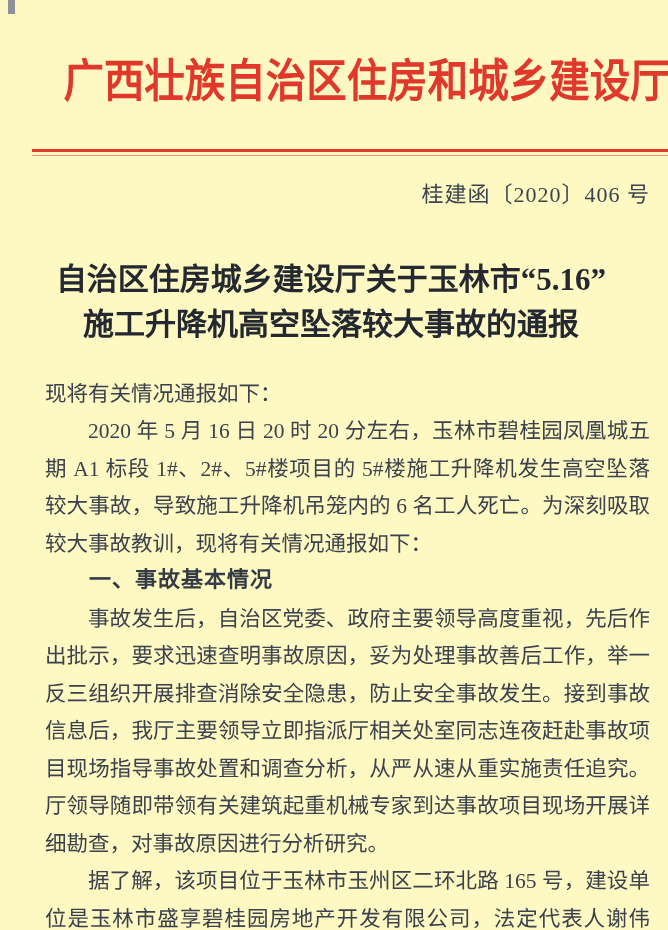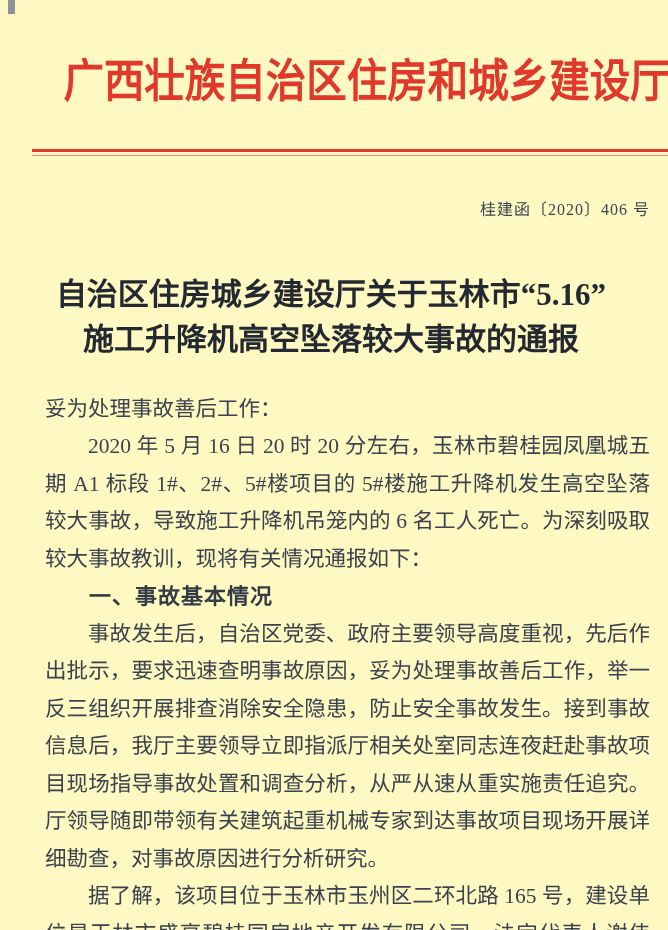"桂建函〔2020〕406 号" .doc-number { font-size: 16px -> 22px; margin-top: 39px -> 24px }
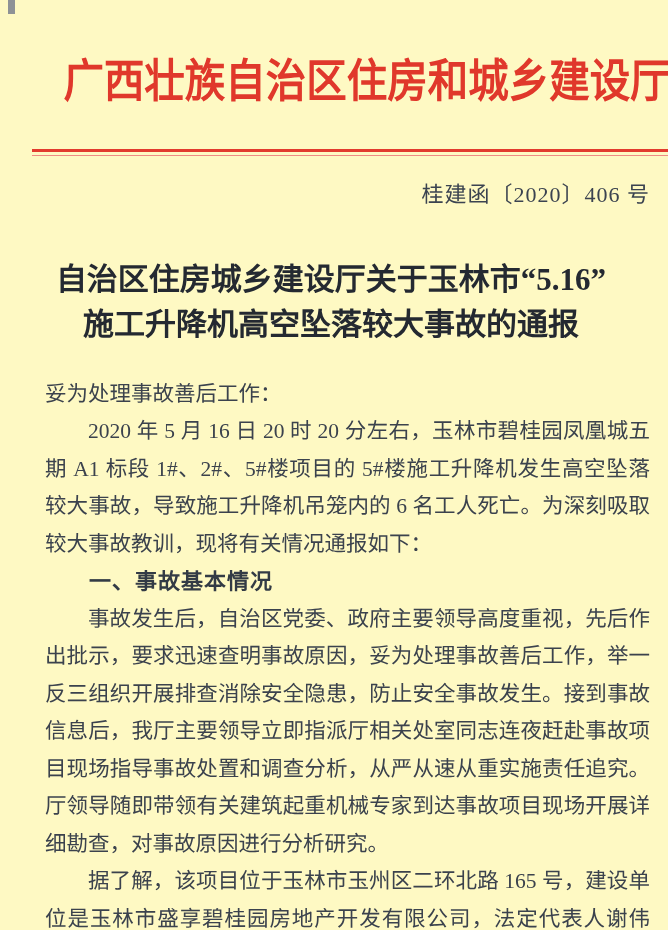"妥为处理事故善后工作：" p.salutation { text: 妥为处理事故善后工作 -> 现将有关情况通报如下 }
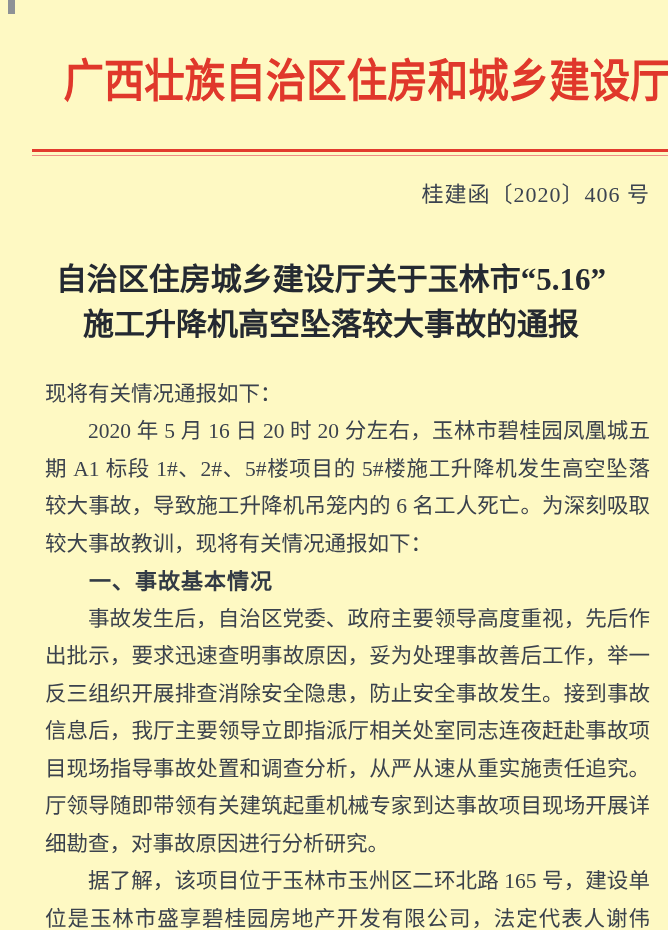"一、事故基本情况" .section-heading { font-family: Liberation Serif, serif -> Liberation Mono, monospace }
